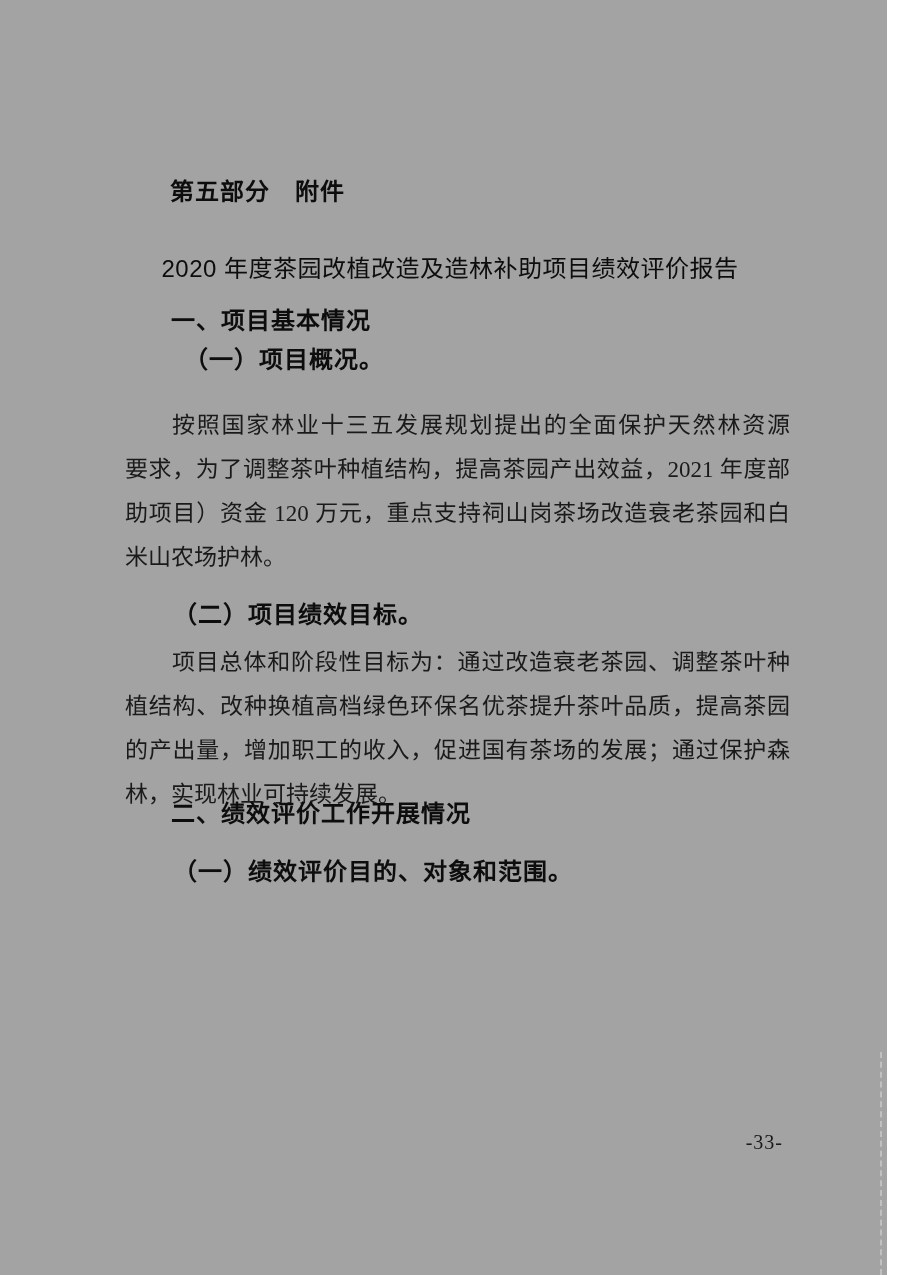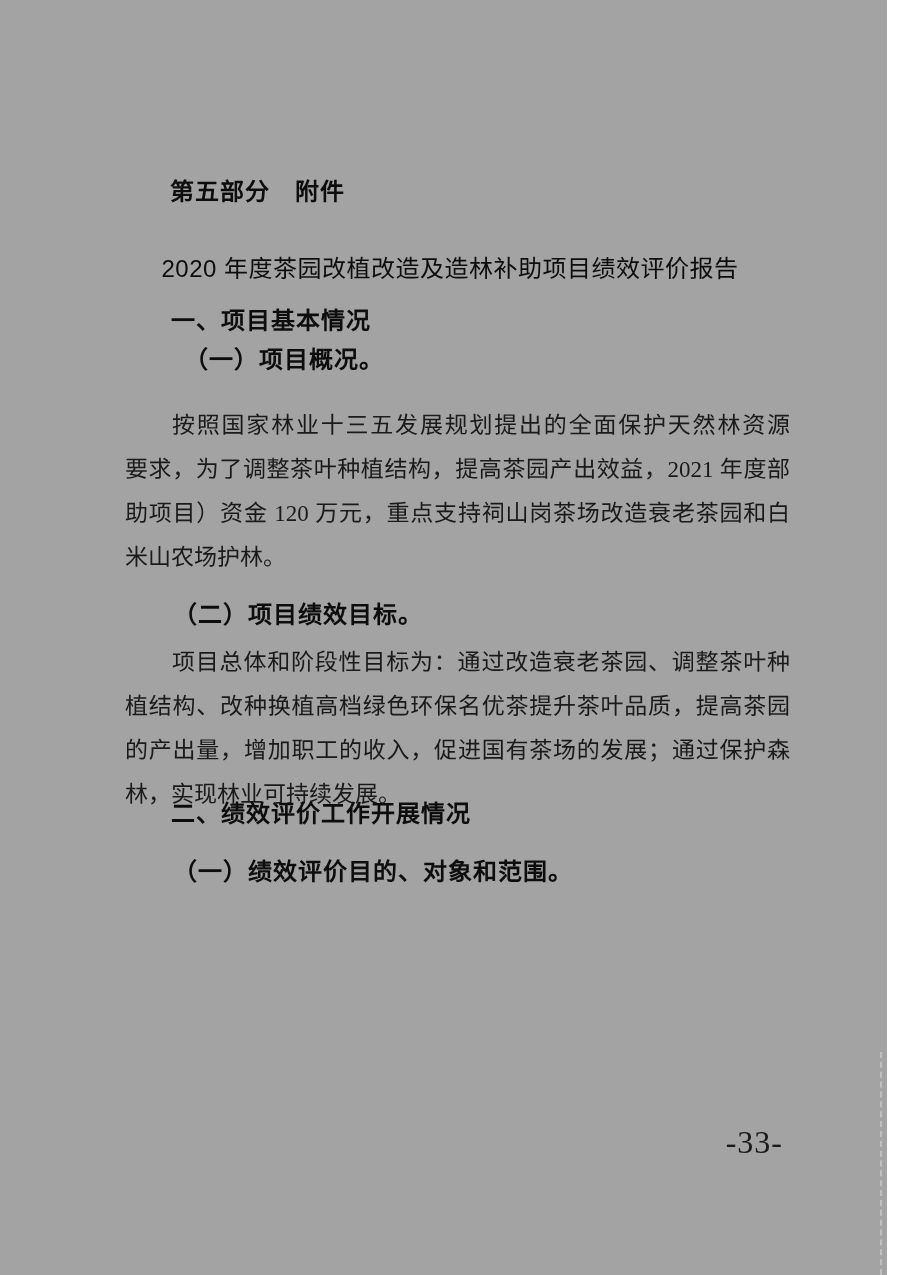"-33-" .page-number { font-size: 32px -> 20px }
